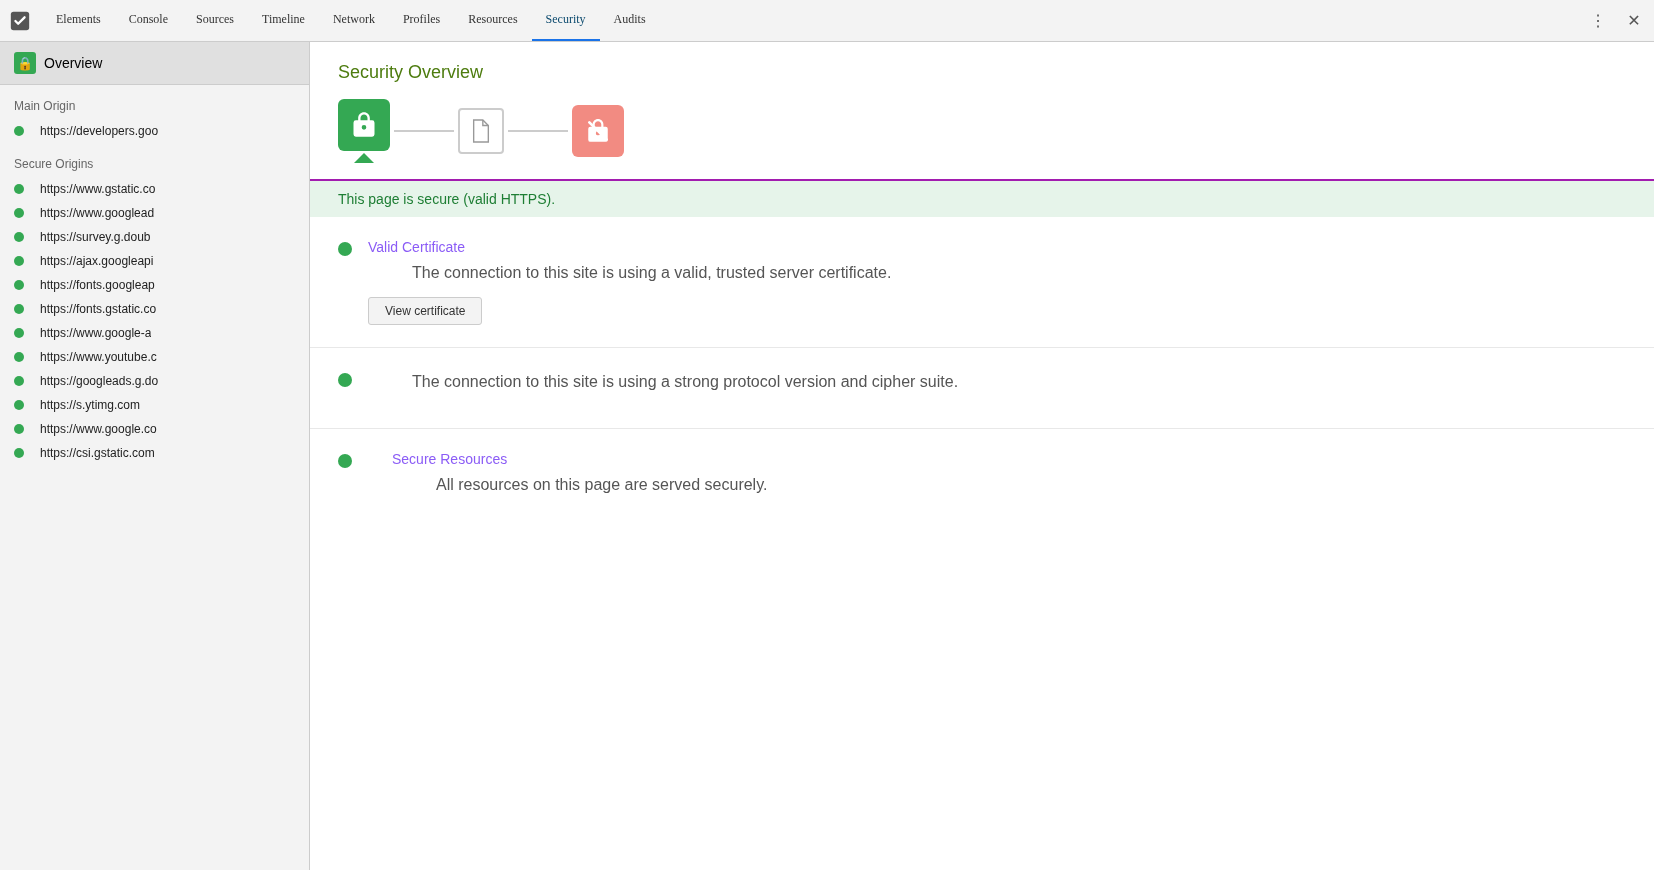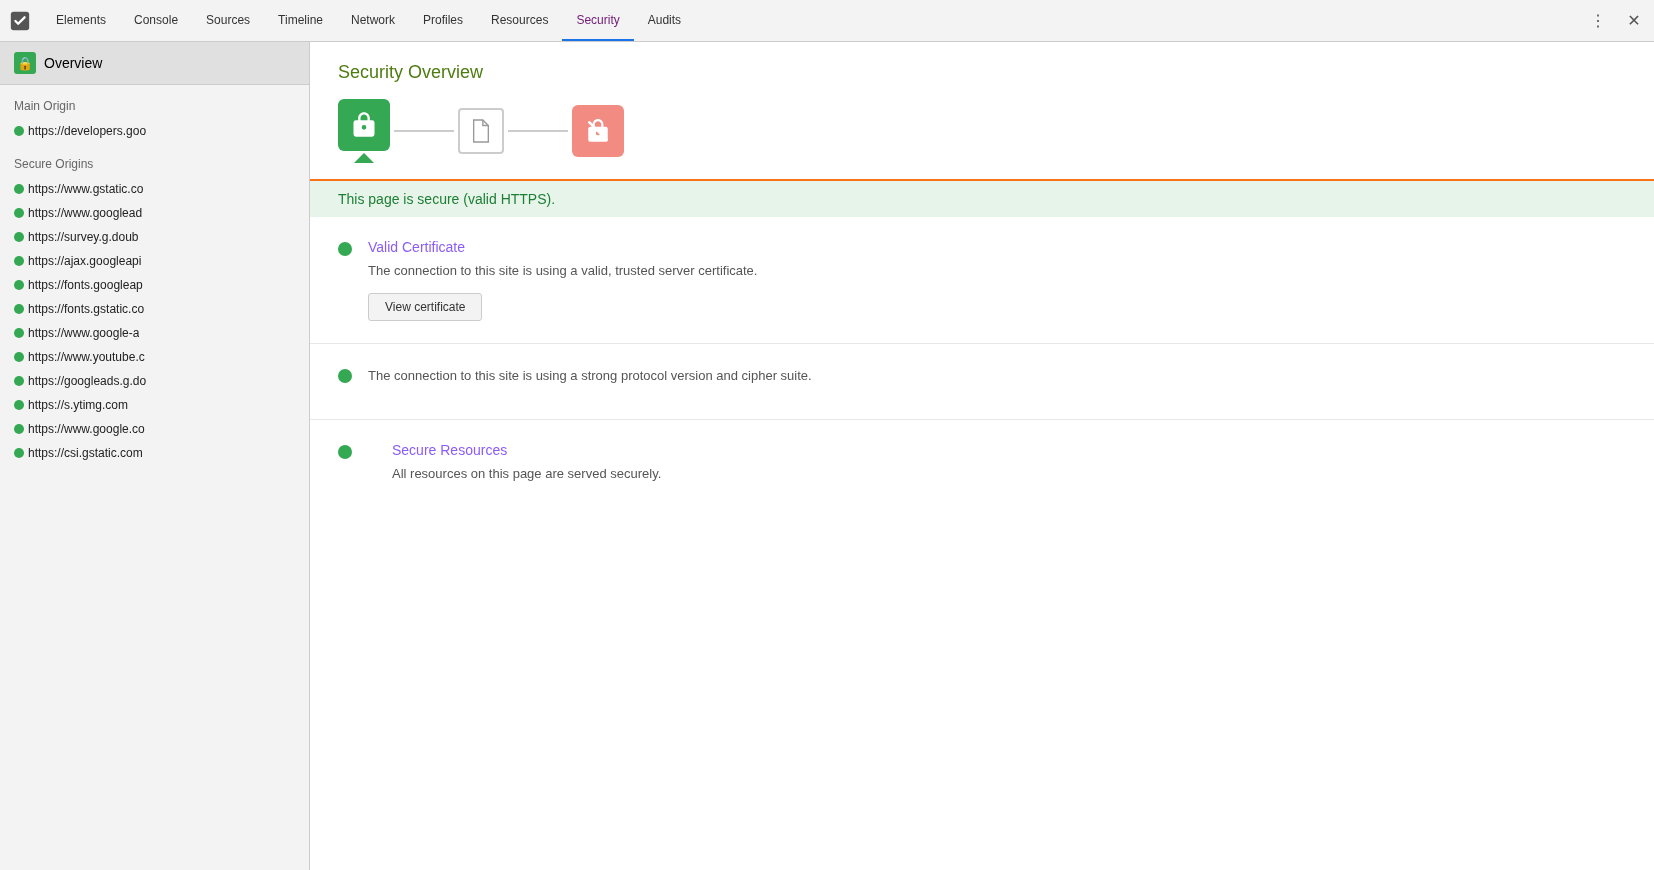"Elements" .toolbar-tabs { font-family: none -> Liberation Serif, serif }
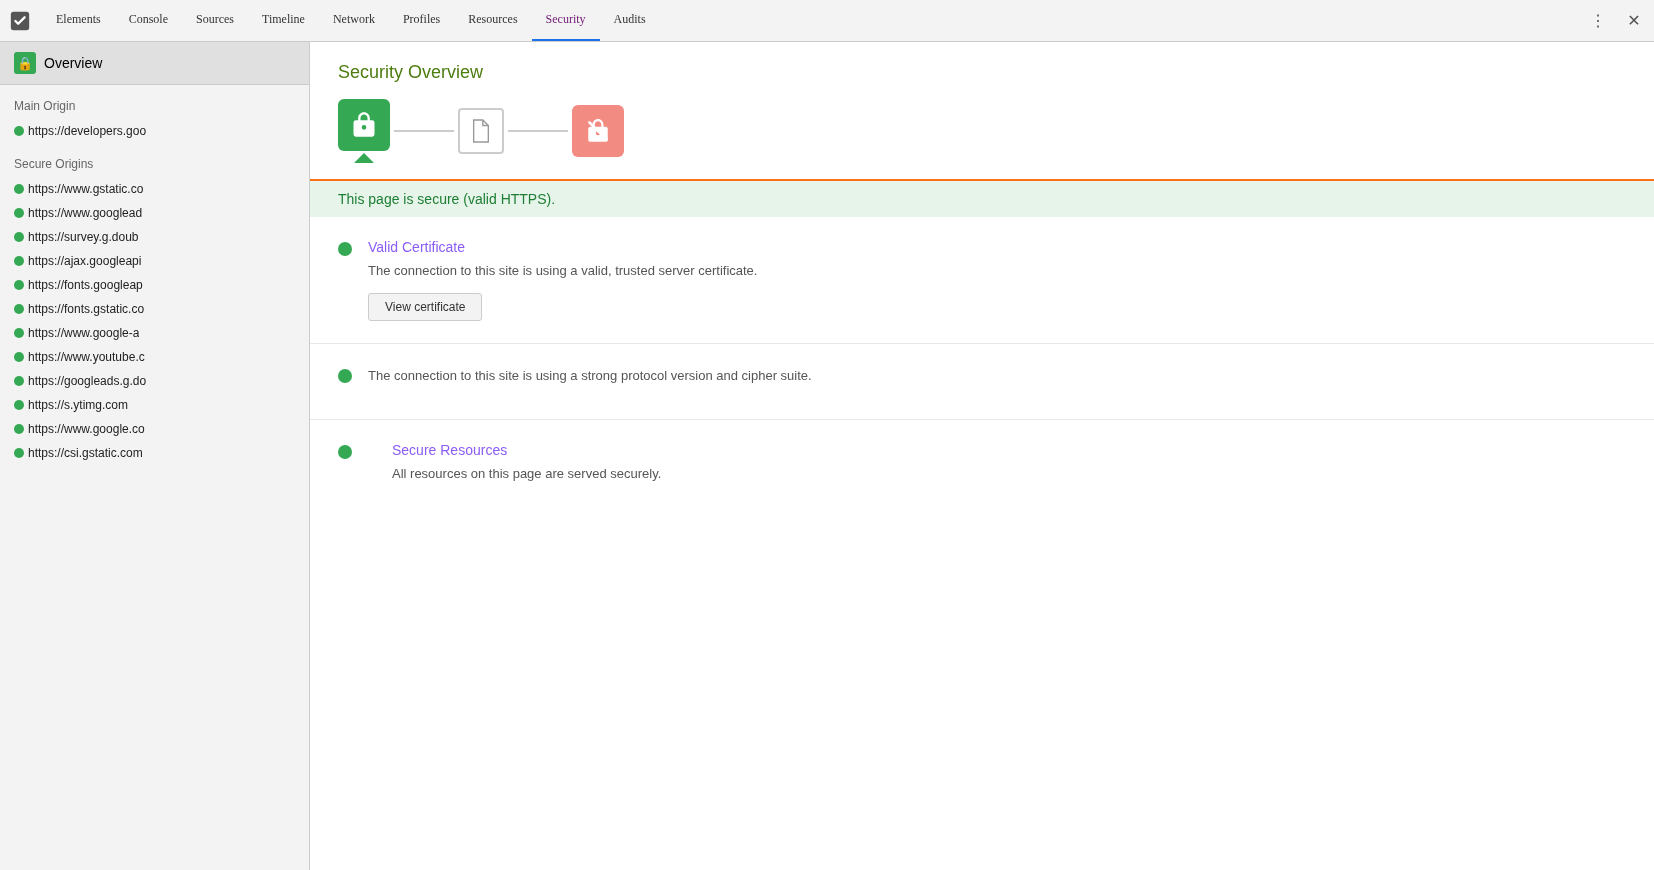"Security" .toolbar-tab.active { color: #701a75 -> #0c4a6e }
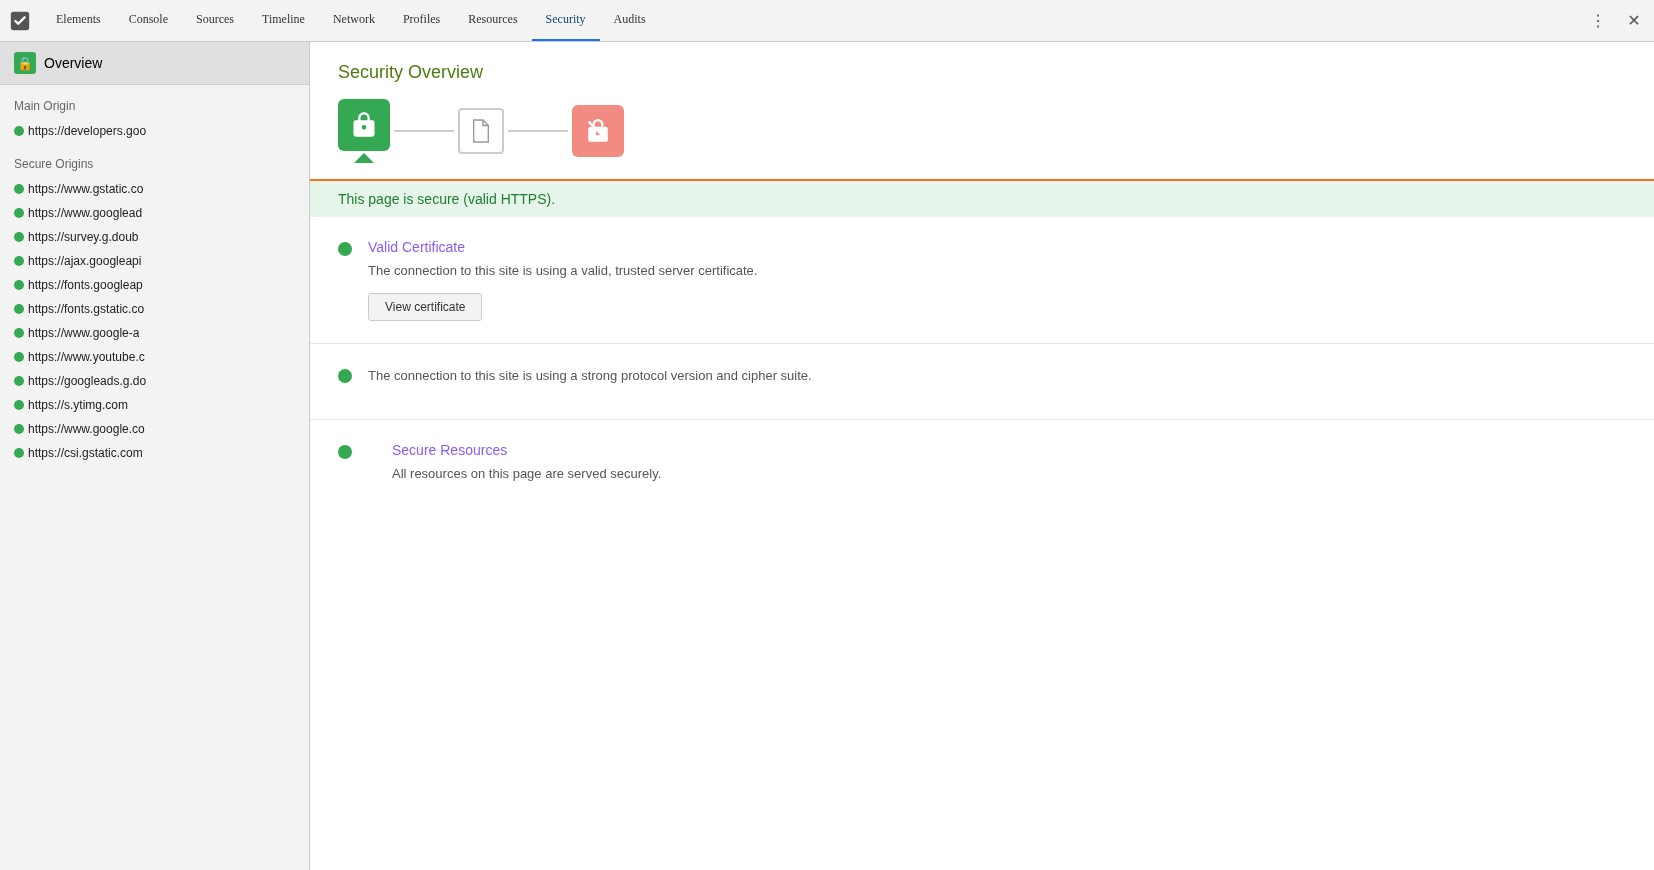"https://developers.goo" .sidebar-origin-item { gap: 4px -> 16px }
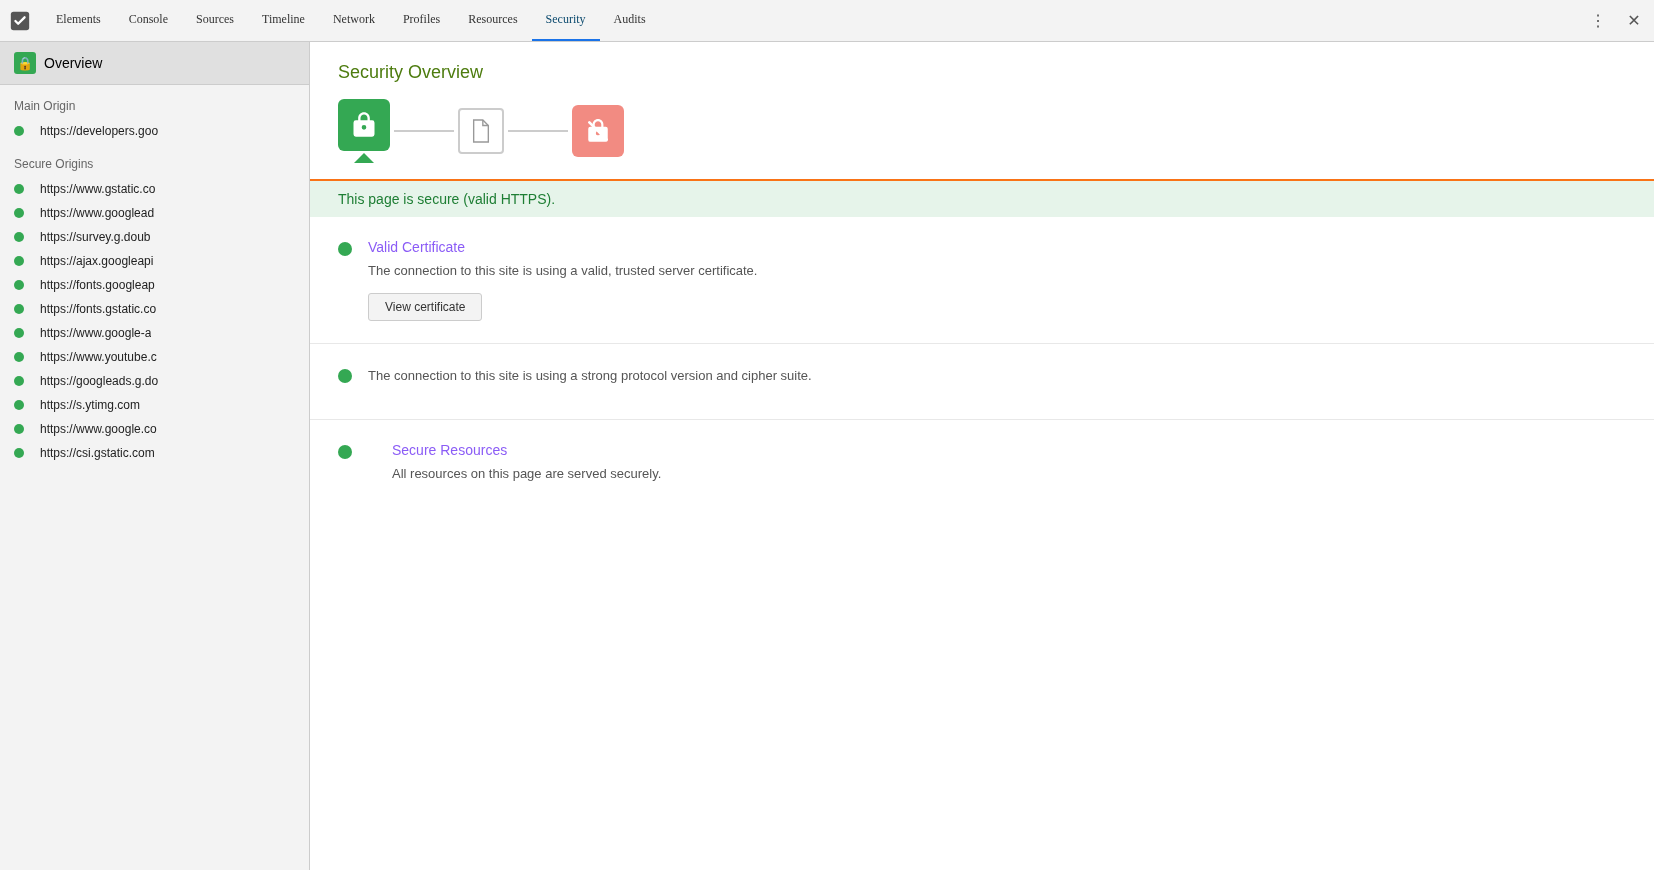"This page is secure (valid" .status-banner { border-top: 2px solid #f97316 -> 2px solid #a21caf }
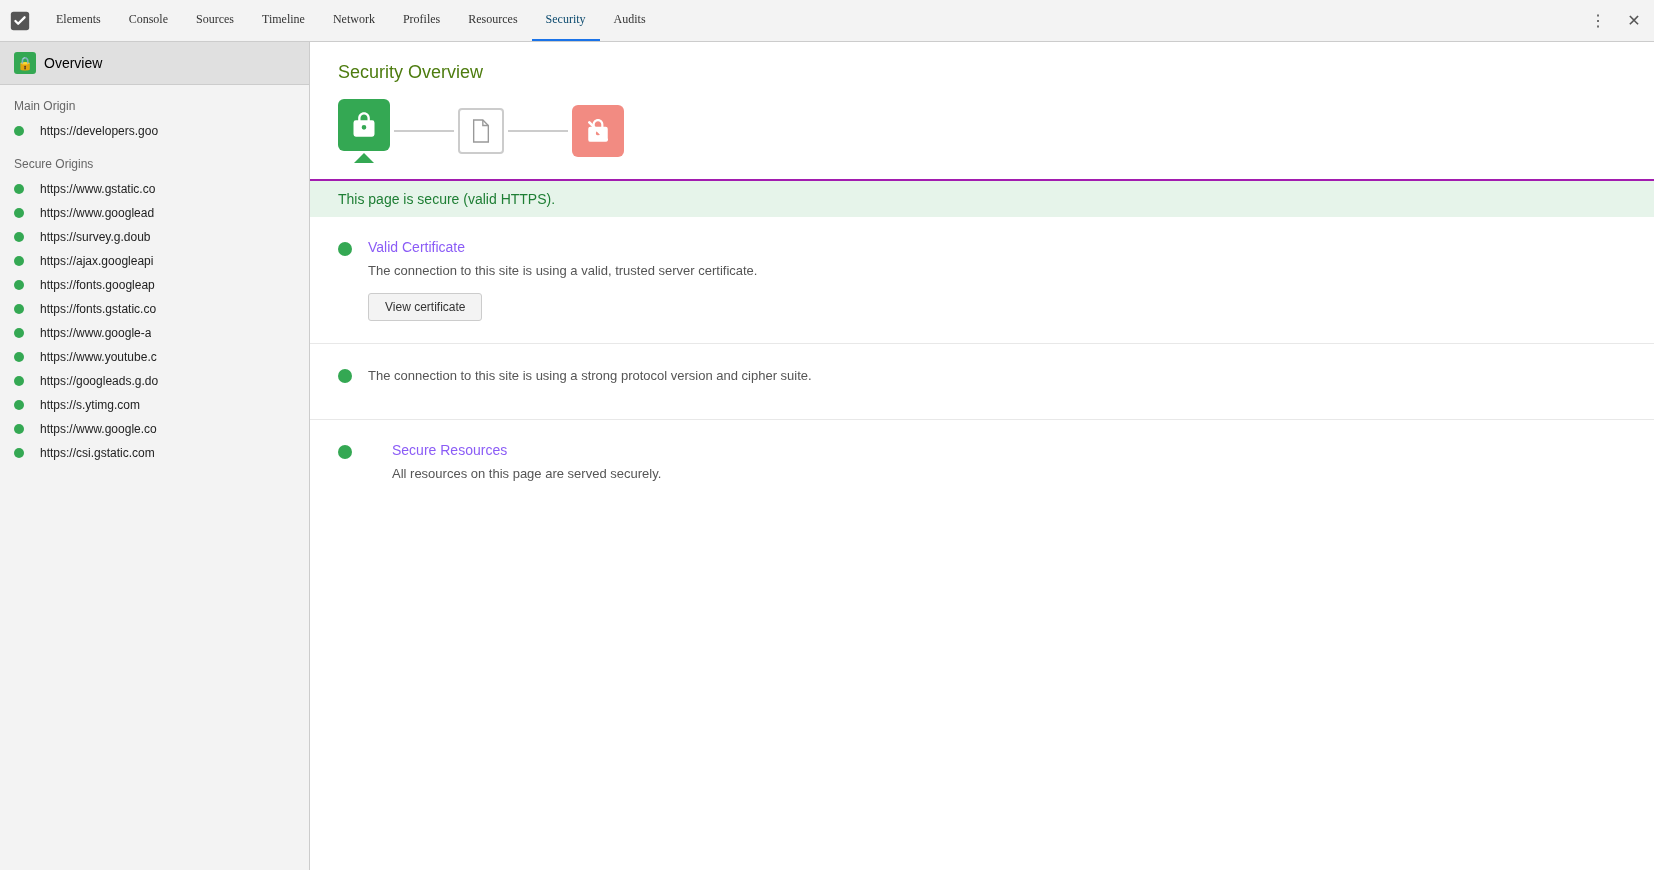"The connection to this site" .section-desc { font-size: 13px -> 16px; margin-left: none -> 44px }
